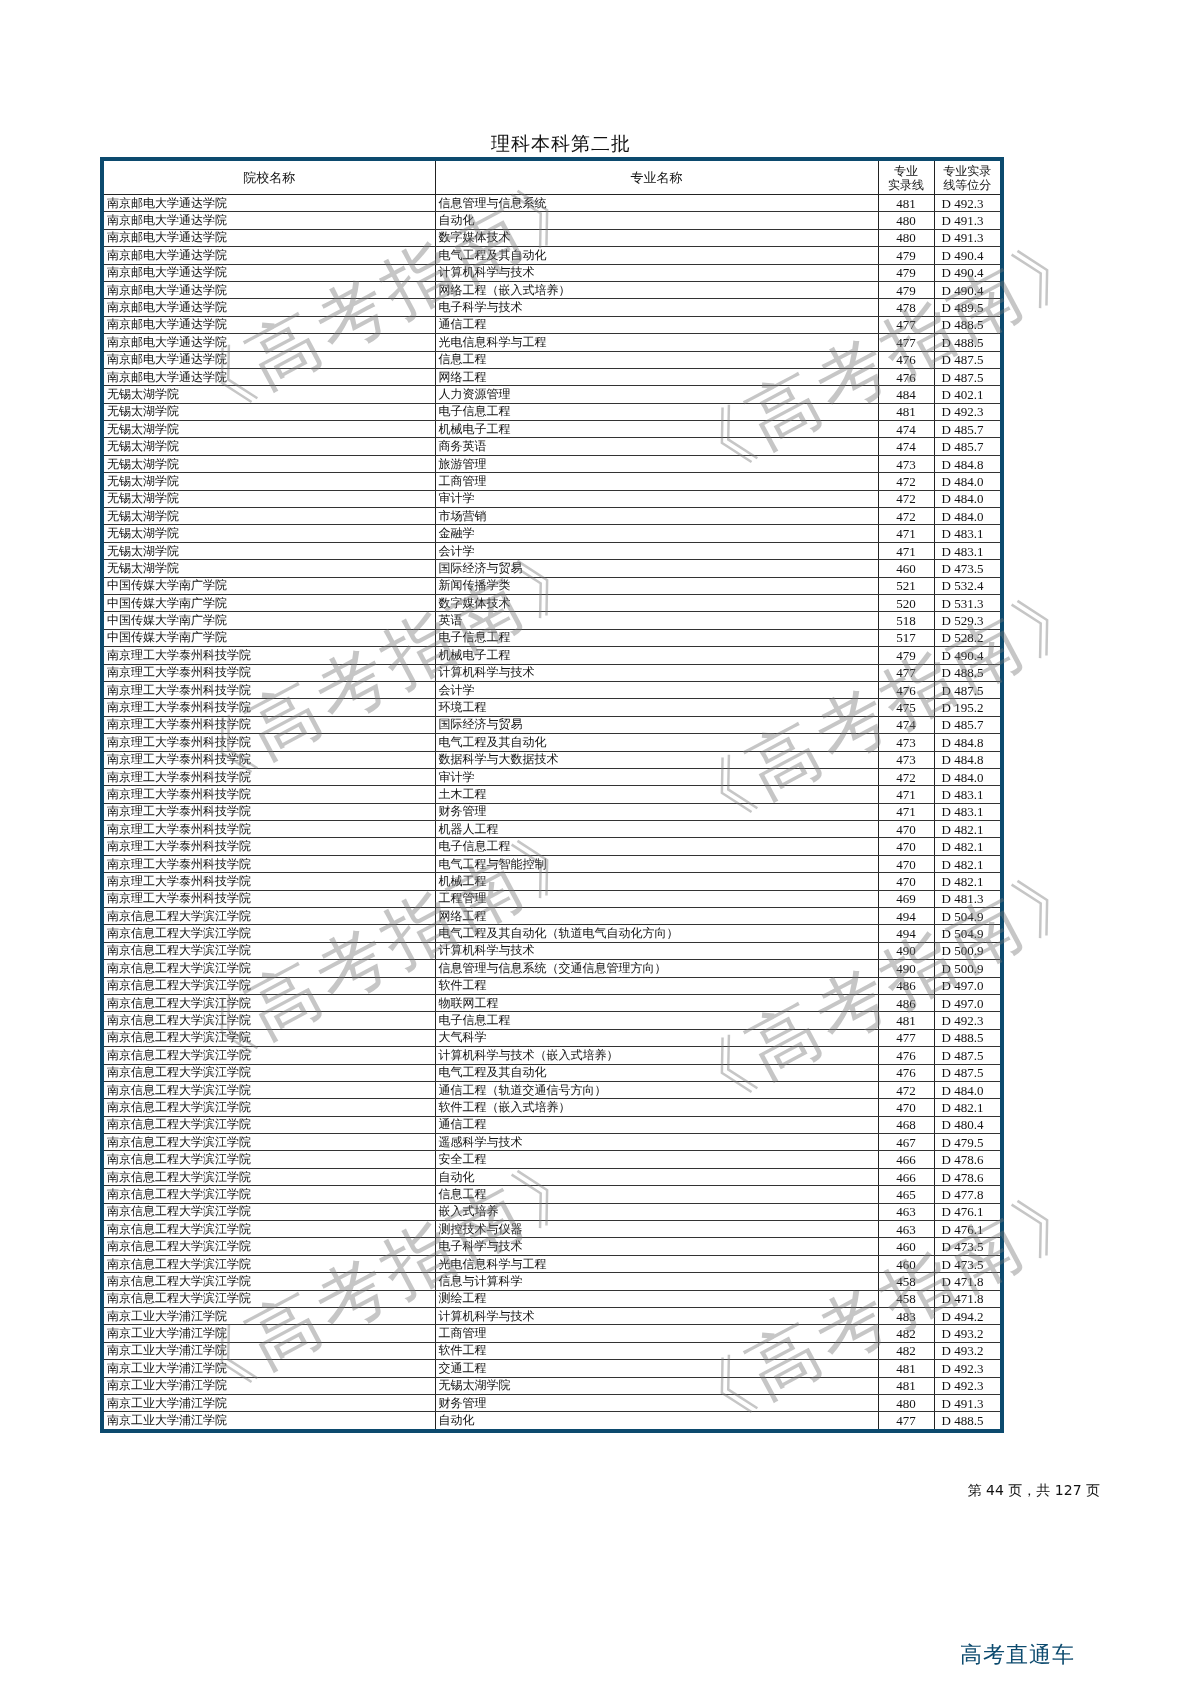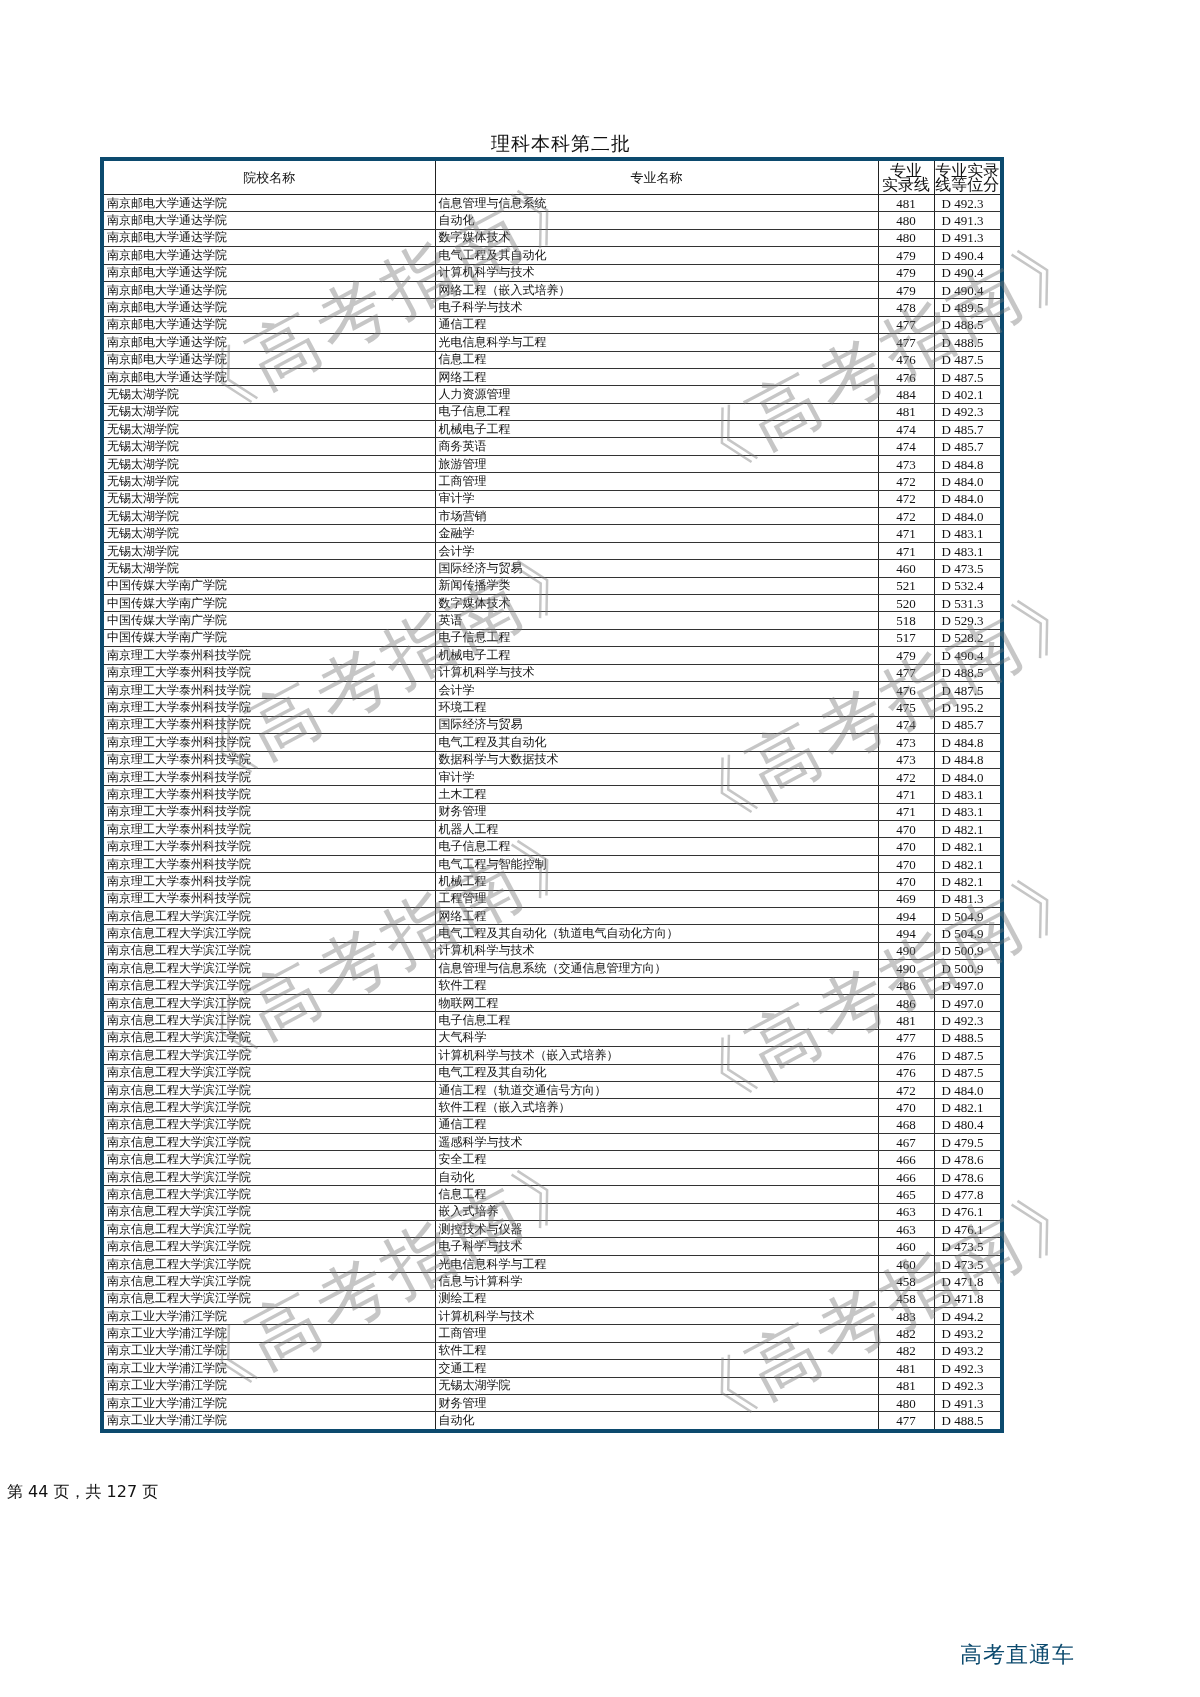"专业" table.data-table th.small { font-size: 16px -> 12px }
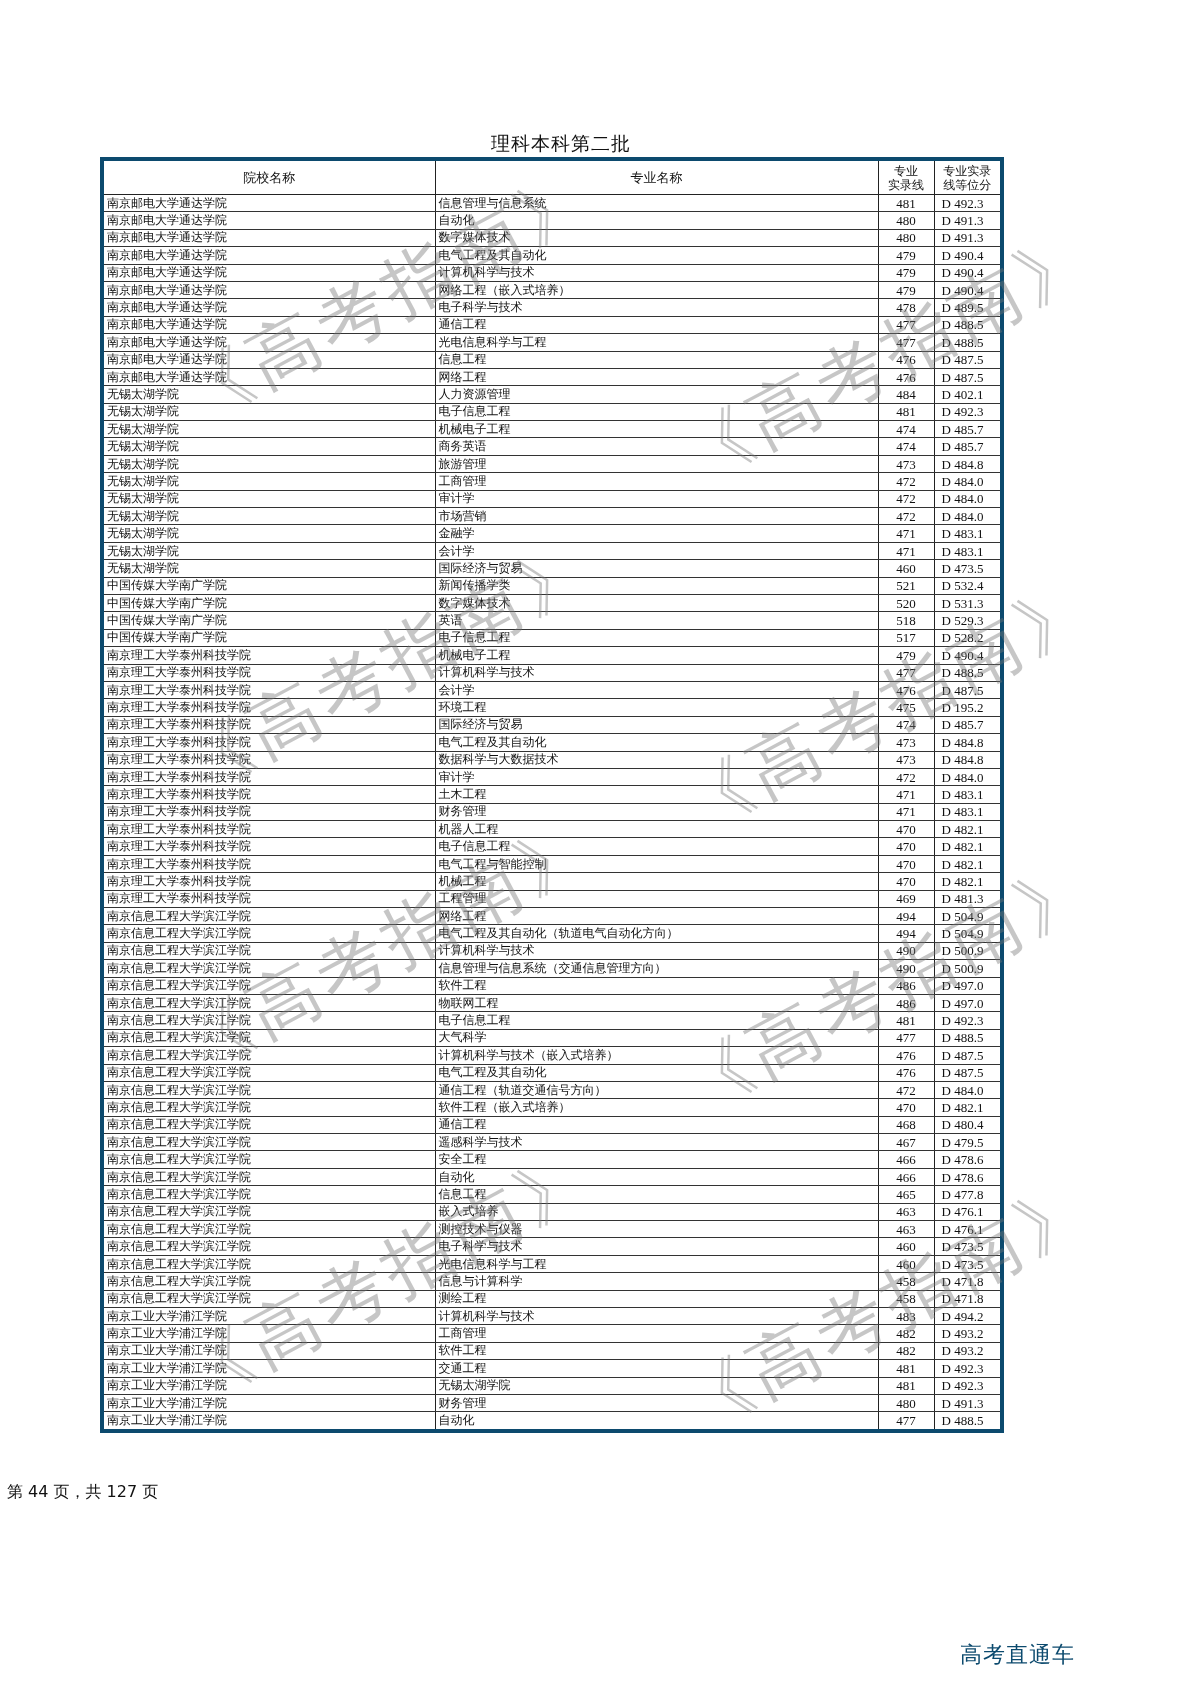"第 44 页，共 127 页" .footer-page { font-size: 16px -> 14px; left: 7px -> 0; text-align: left -> right }
